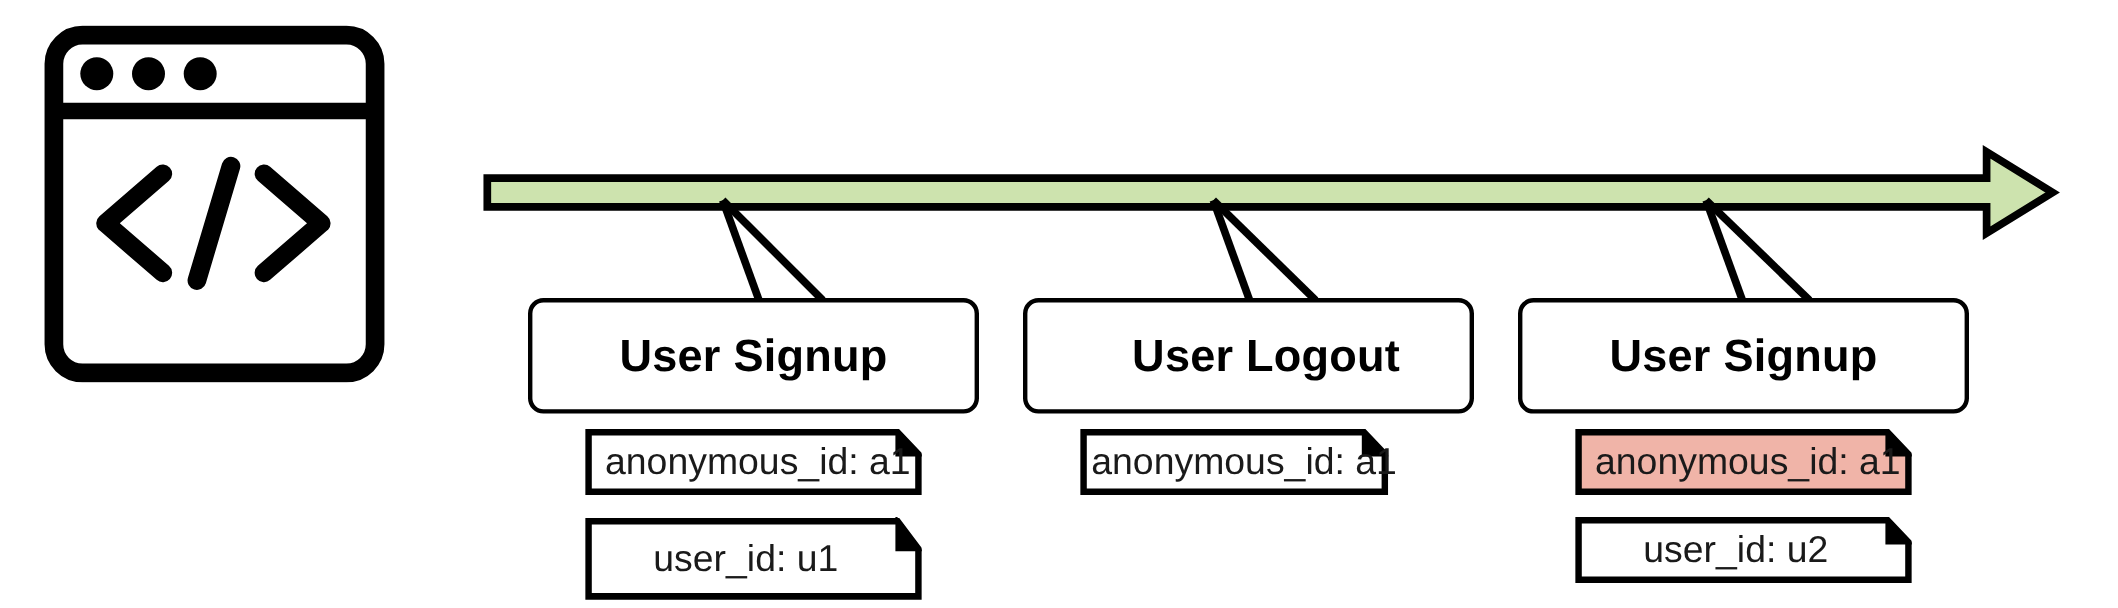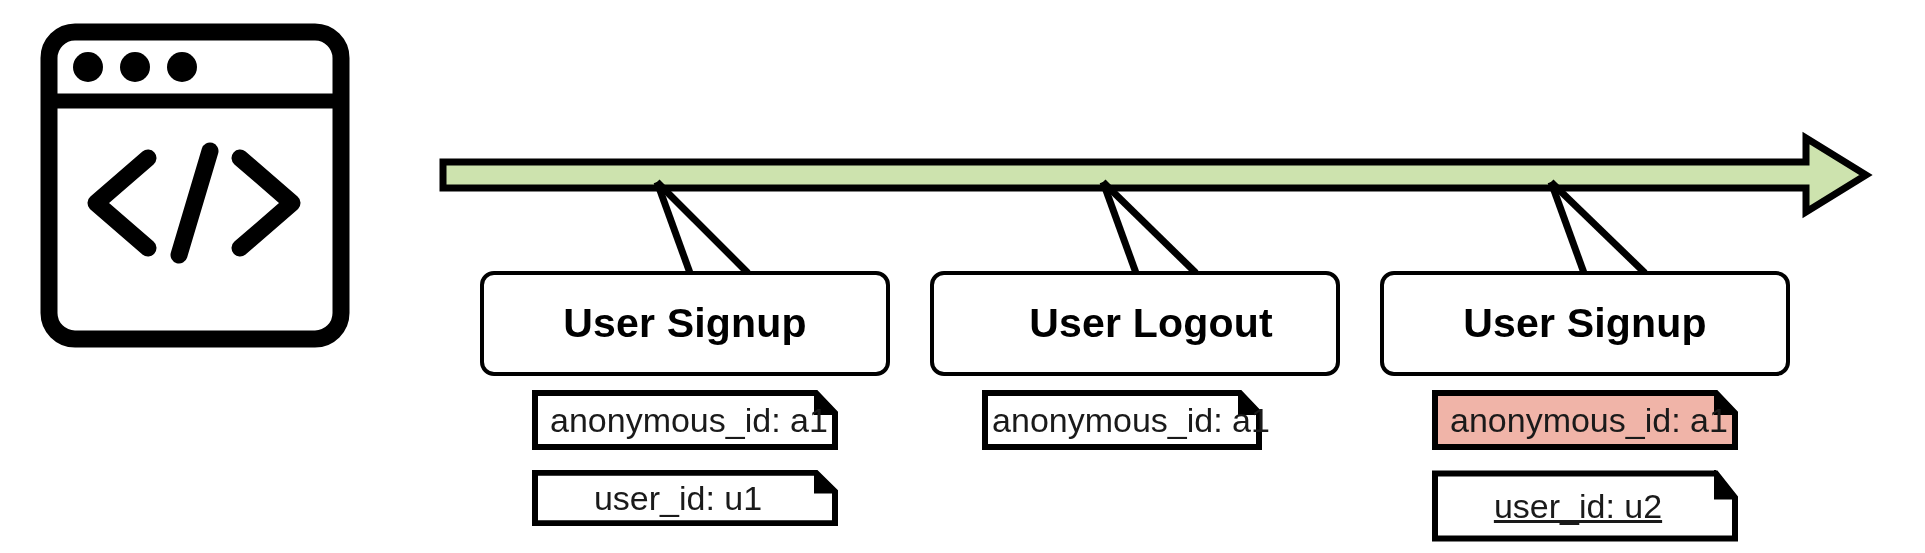"user_id: u1" div.note { height: 56px -> 76px }
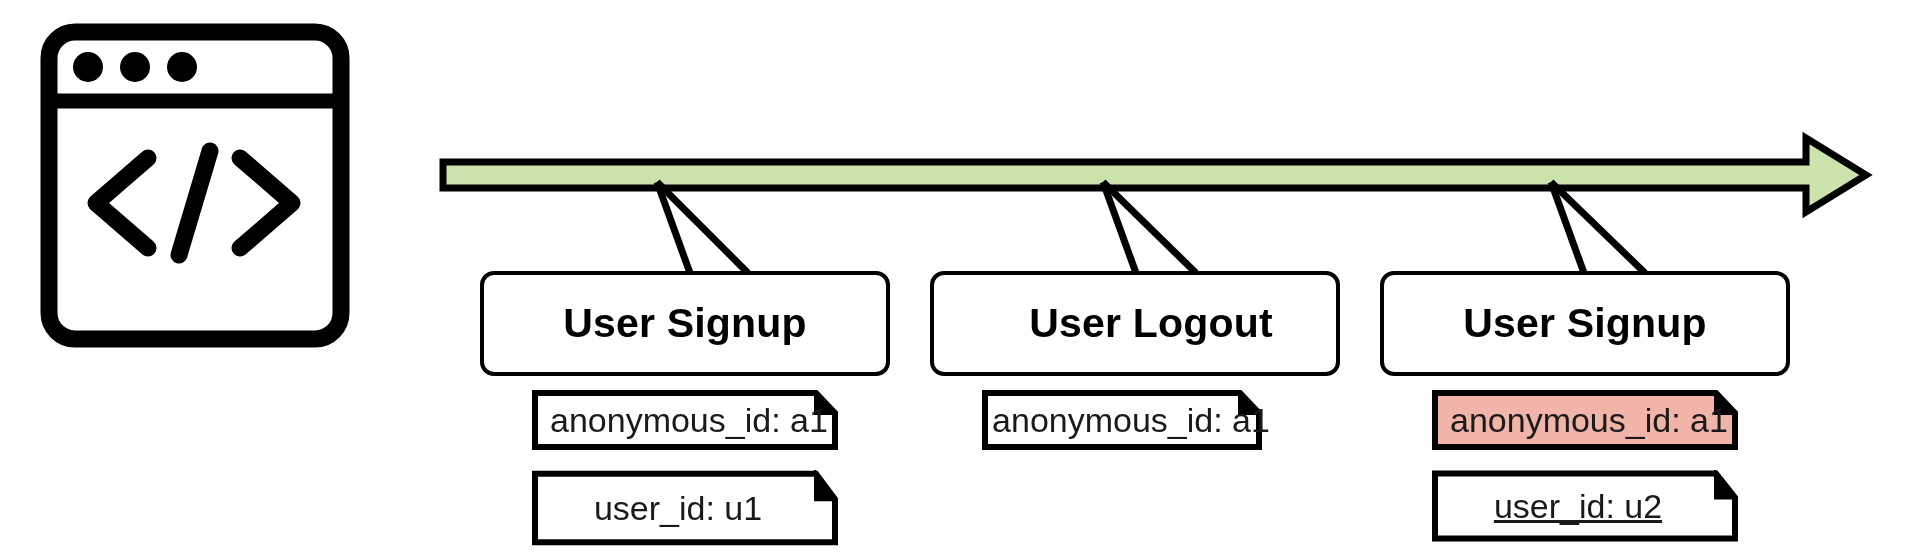"user_id: u2" div.note { height: 72px -> 60px; text-decoration: underline -> none }
